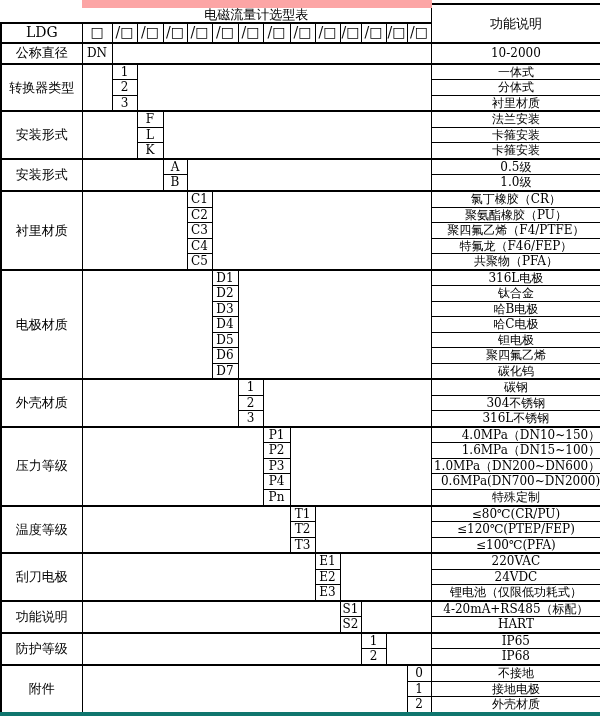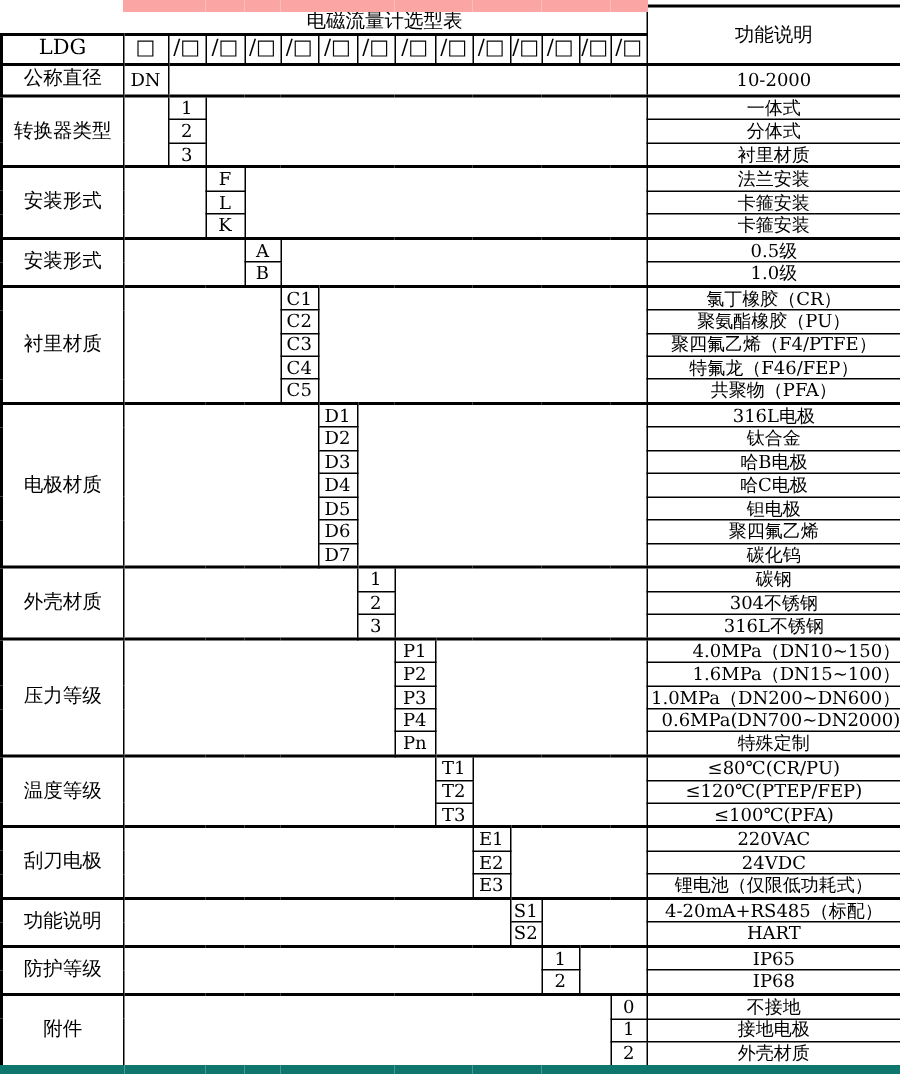"附件" .ob { border-bottom: 6px solid #0f766e -> 4px solid #0f766e }
